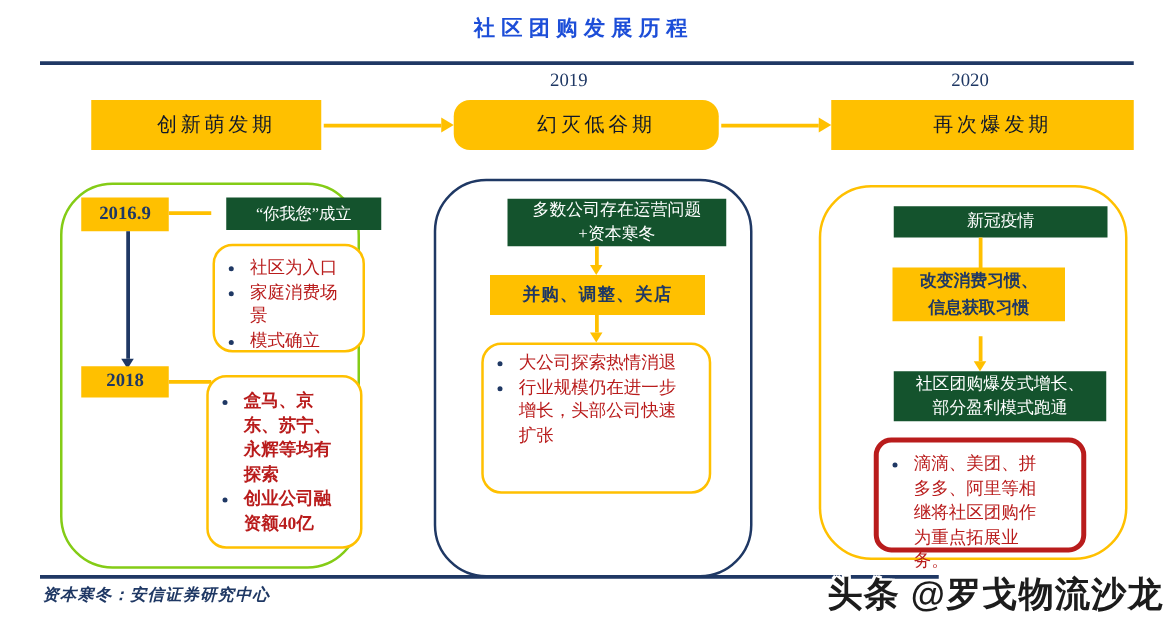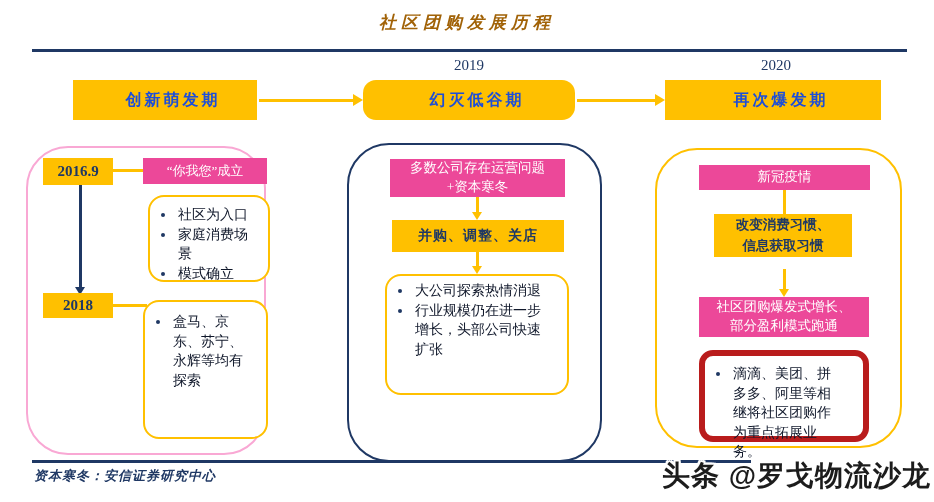"社区团购发展历程" .title { color: #a16207 -> #1d4ed8; font-style: italic -> none }
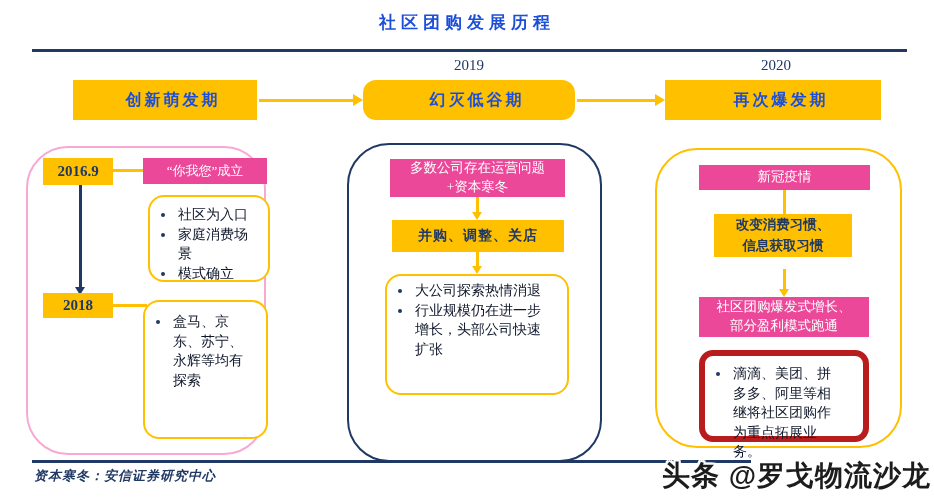"2019" .year2 { left: 399px -> 385px }
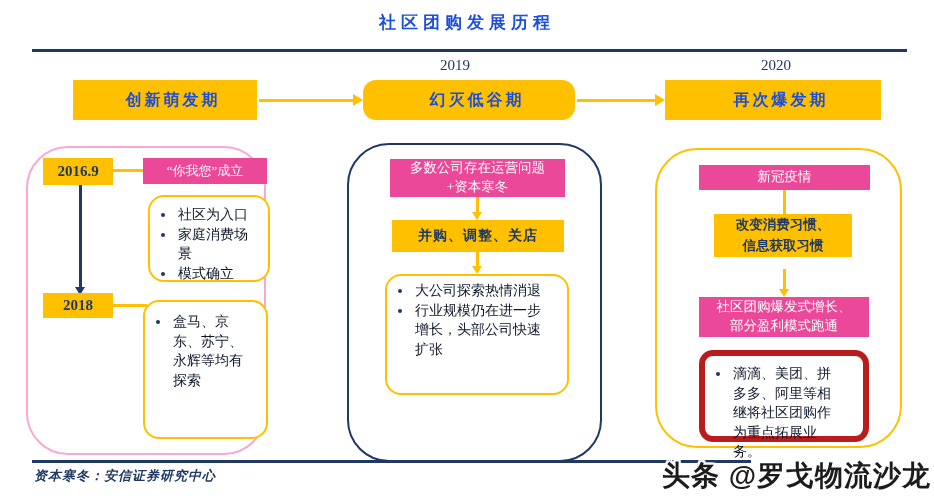"创新萌发期" .phase-box { color: #1d4ed8 -> #0f172a; font-weight: bold -> normal }
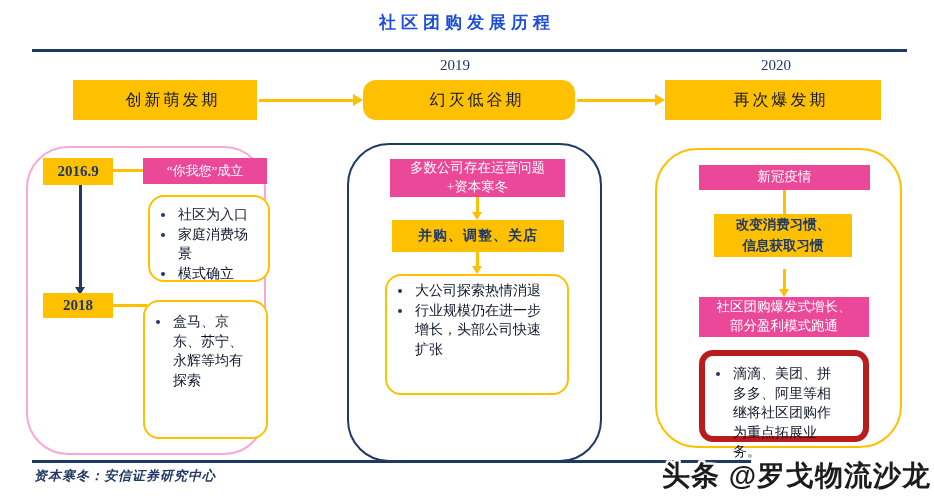"再次爆发期" .phase3 { width: 216px -> 242px }
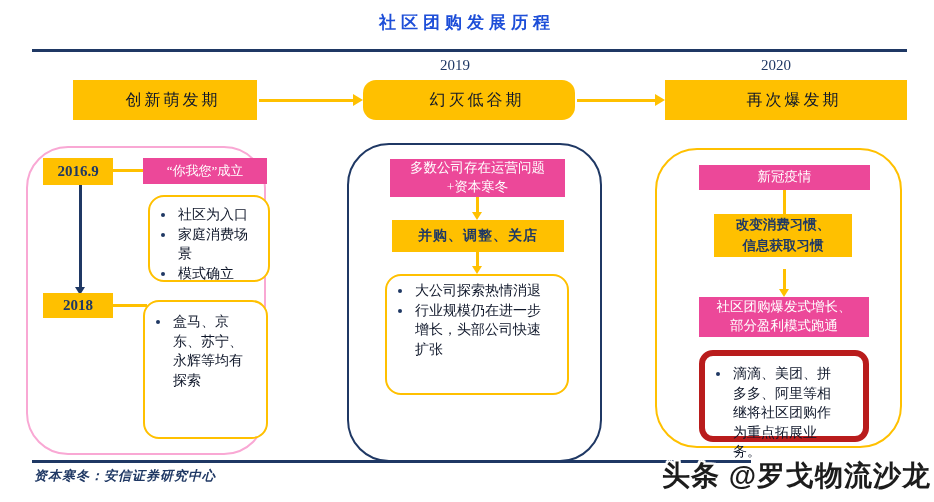"2016.9" .c1 { border: 2px solid #f9a8d4 -> 2px solid #84cc16; left: 26px -> 48px }
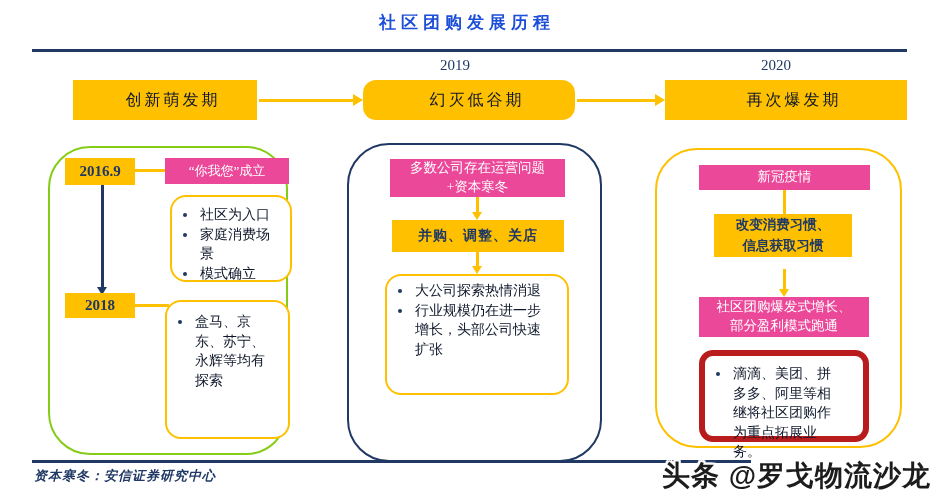"“你我您”成立" .navy-box { background: #ec4899 -> #14532d; margin-left: none -> 16px }
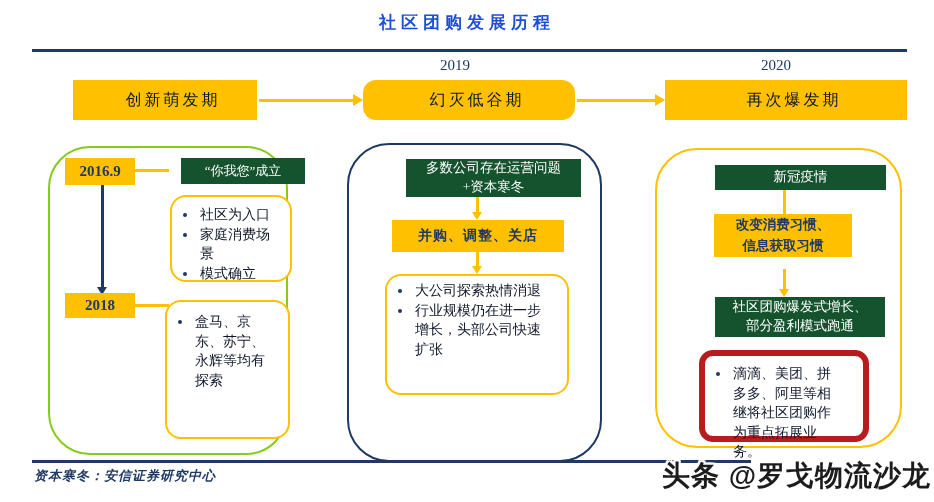"社区为入口" ul.blist { color: #0f172a -> #b91c1c }
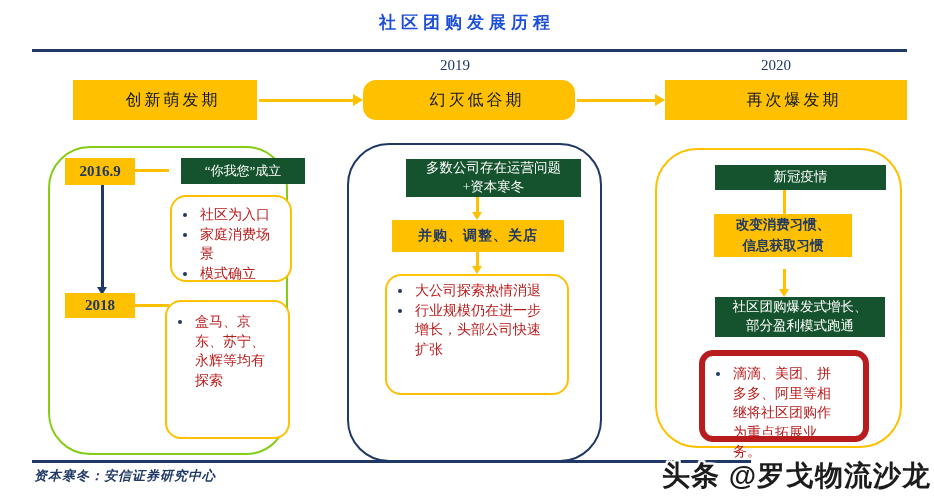"盒马、京东、苏宁、永辉等均有探索" .c1-bullets2 { font-weight: none -> bold }
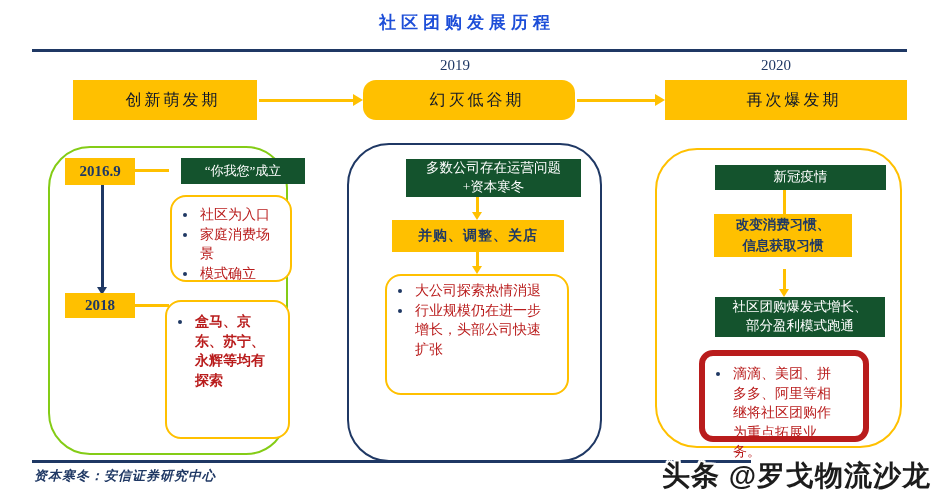"滴滴、美团、拼多多、阿里等相继将社区团购作为重点拓展业务。" .bullet-box.navy-border { border: 6px solid #b91c1c -> 4px solid #b91c1c }
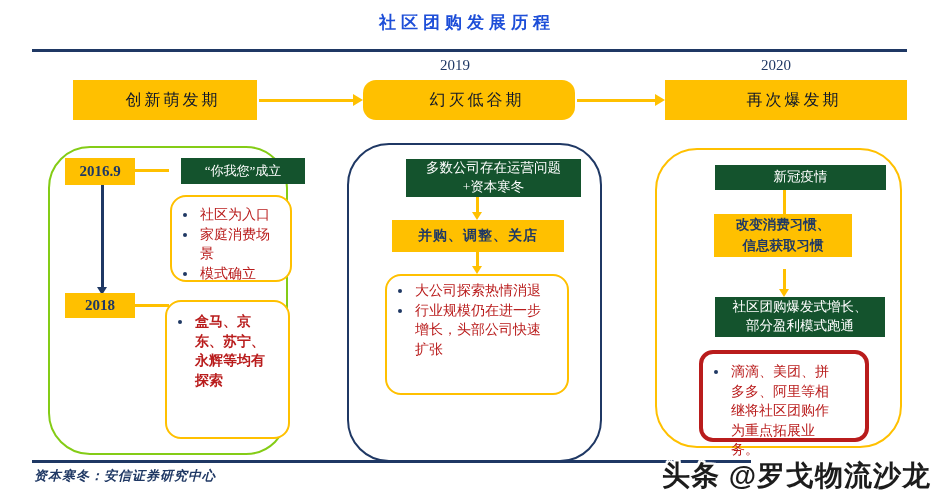"创业公司融资额40亿" li { html: none -> <li>创业公司融资额40亿</li> }
